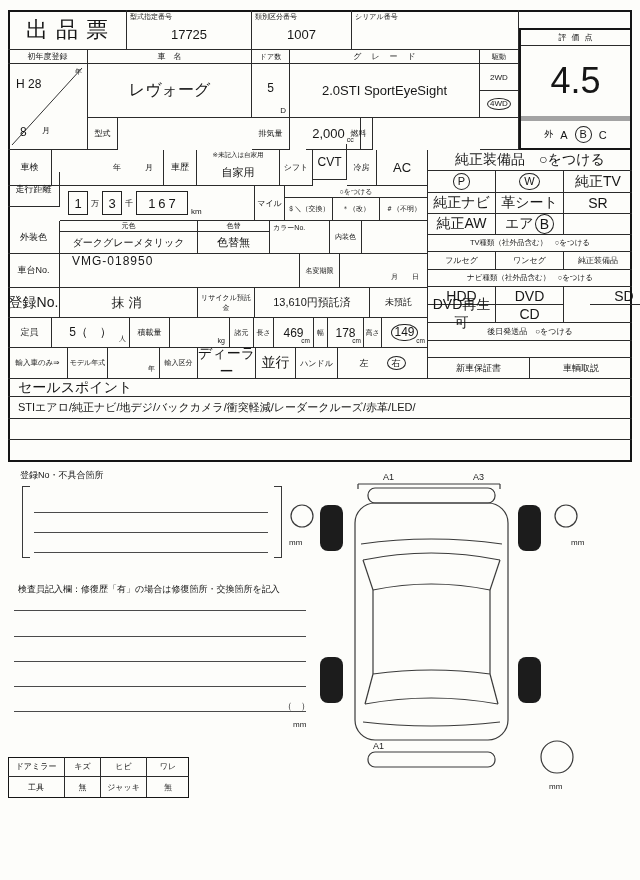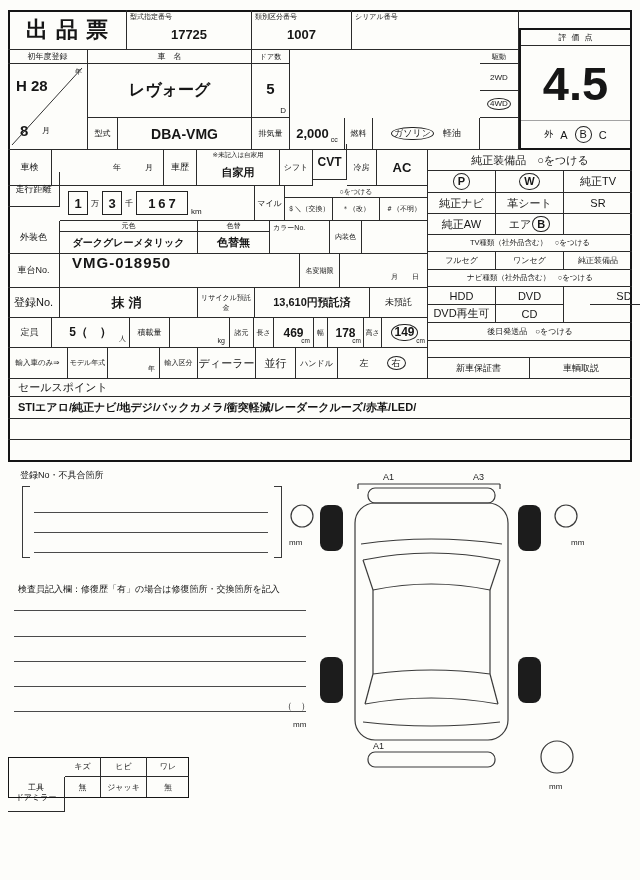"出品票" .b { font-weight: bold -> normal }
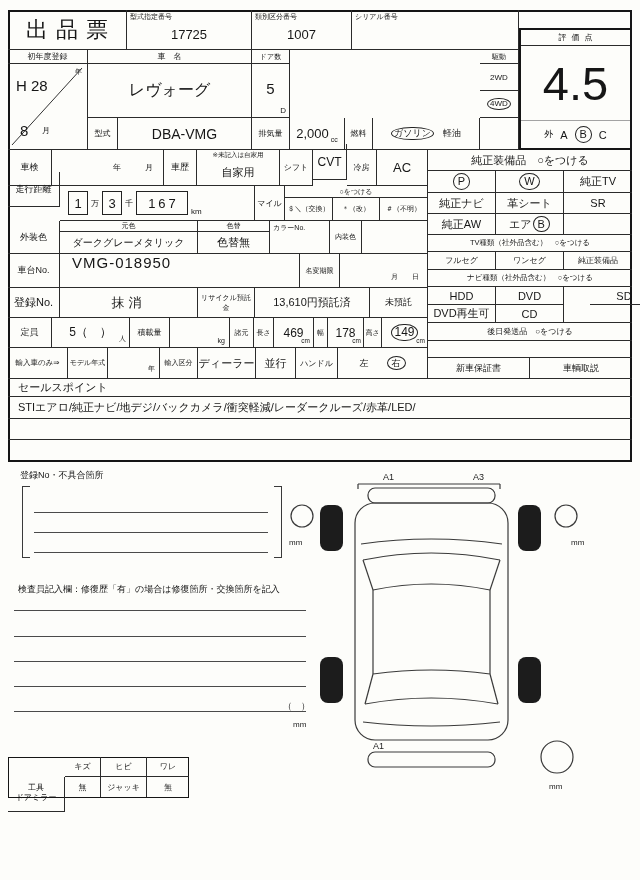"グレード" div.c { html: none -> <div> <div>グレード</div> <div>2.0STI SportEyeSight</div> </div> }
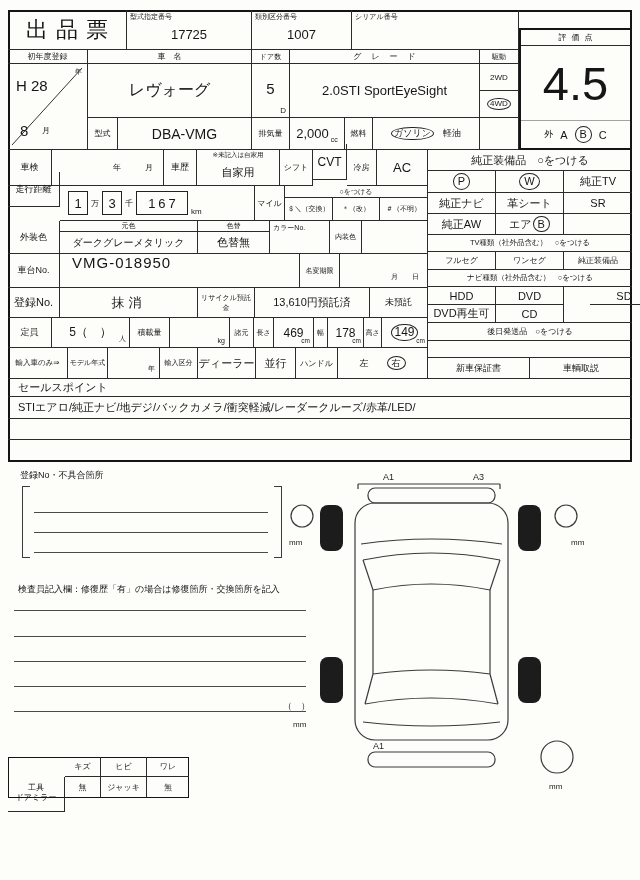"H 28" .f15 { font-size: 15px -> 12px }
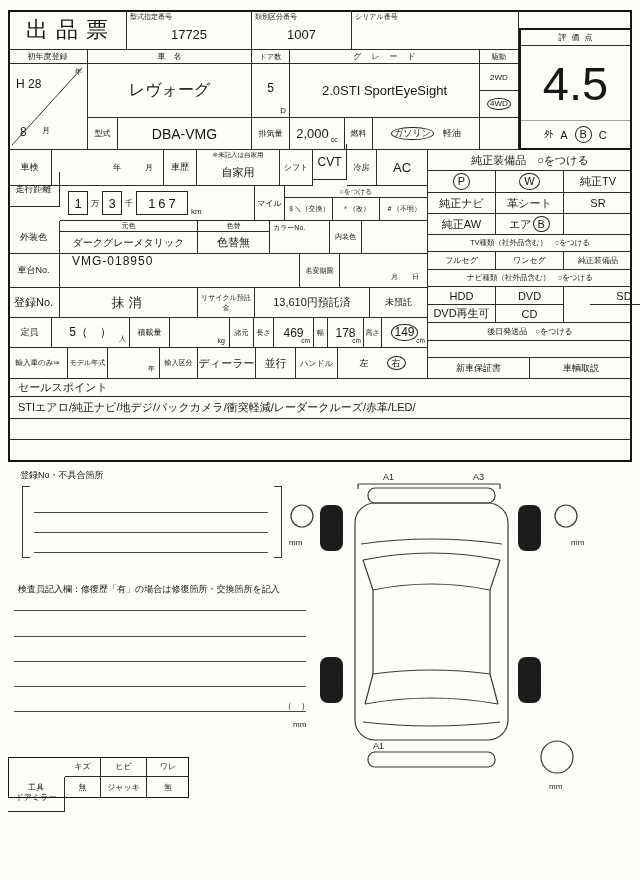"4.5" div.cc { border-bottom: 1px solid #a3a3a3 -> 5px solid #a3a3a3; font-size: 47px -> 36px }
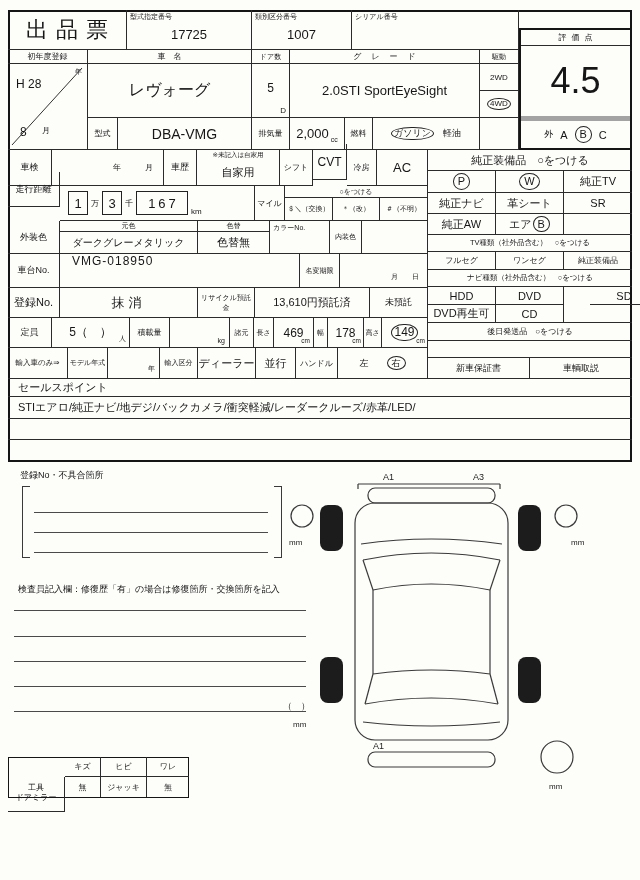"DBA-VMG" div.c { html: <div>DBA-VMG</div> -> none }
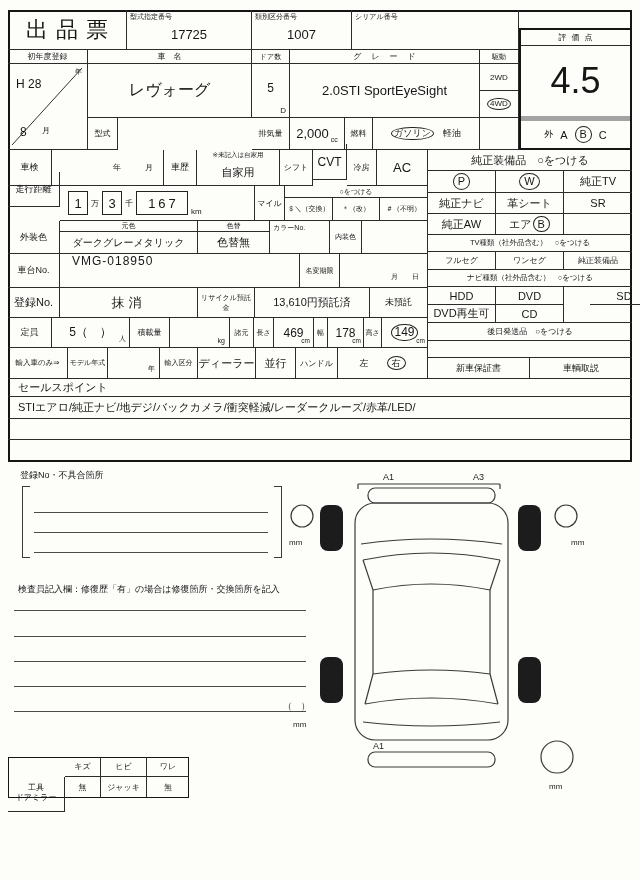"2,000" div.c { left: 290px -> 306px }
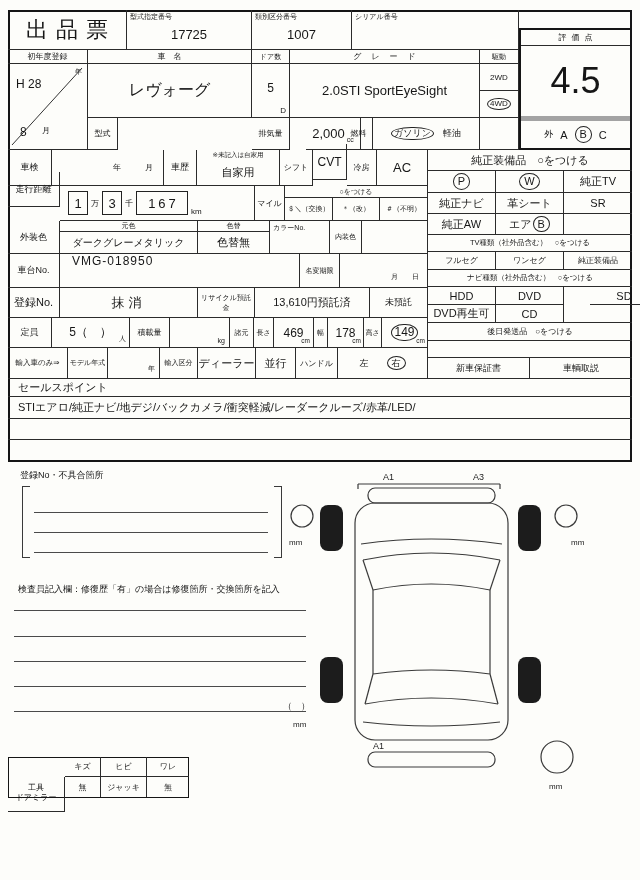"ガソリン" div.c { html: <div> <span>ガソリン</span> <span>軽油</span> </div> -> none }
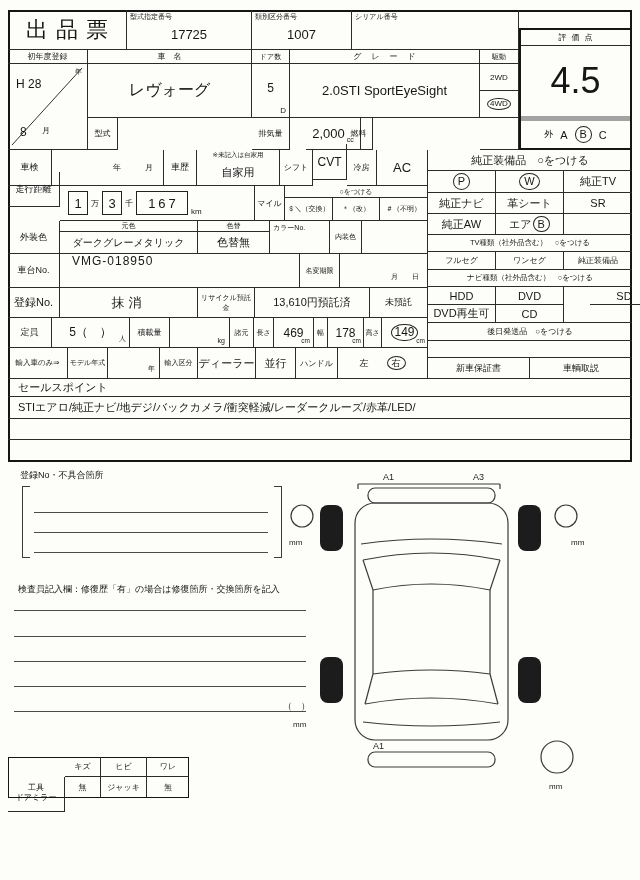"純正装備品 ○をつける" .f85 { font-size: 11px -> 14px }
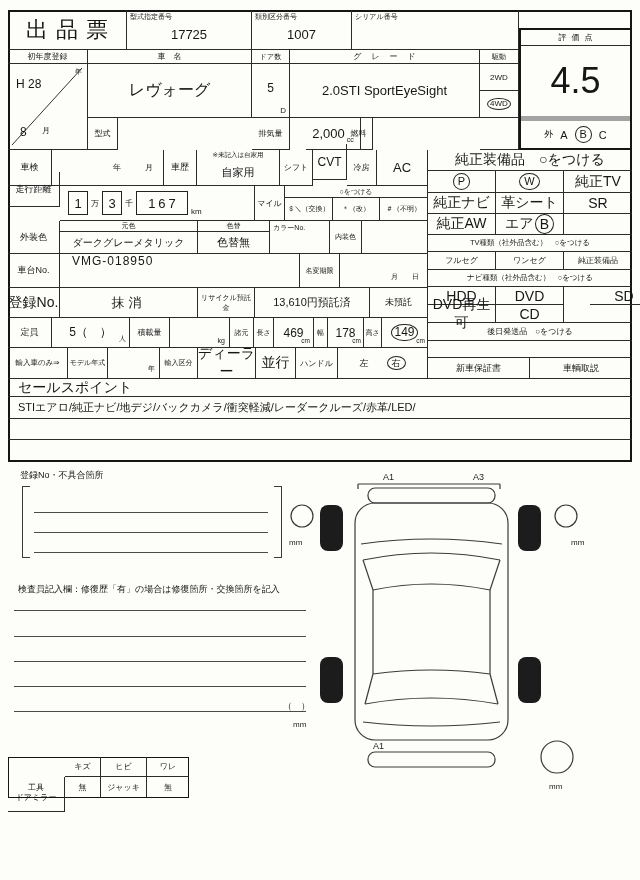"ドアミラー" div.c { height: 28px -> 20px; top: 784px -> 757px }
